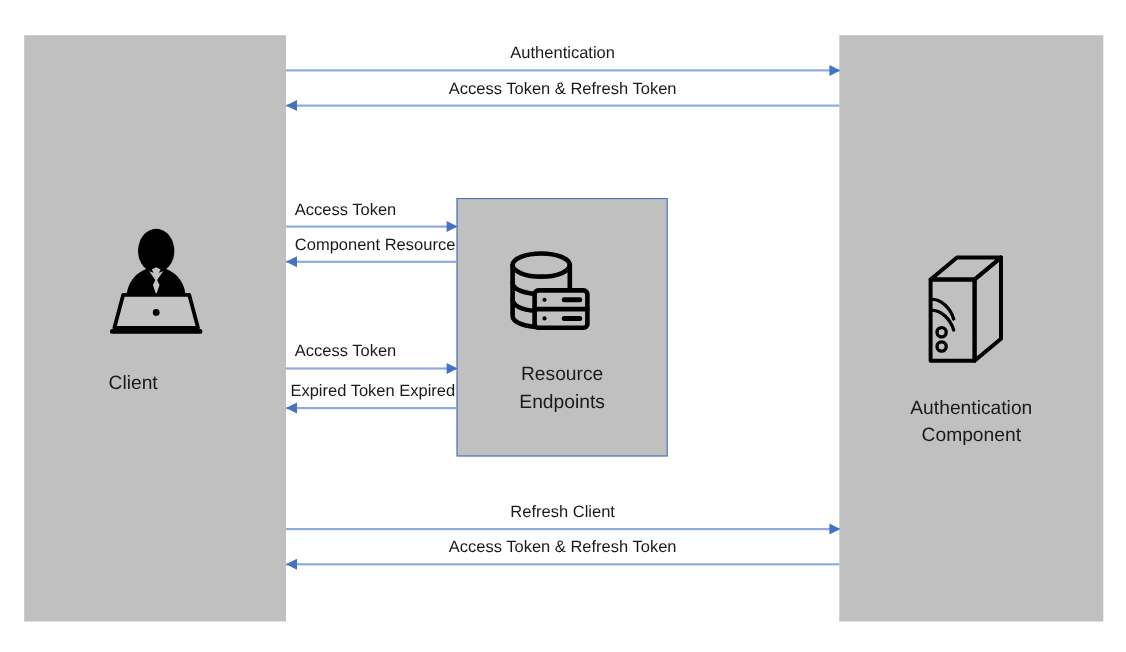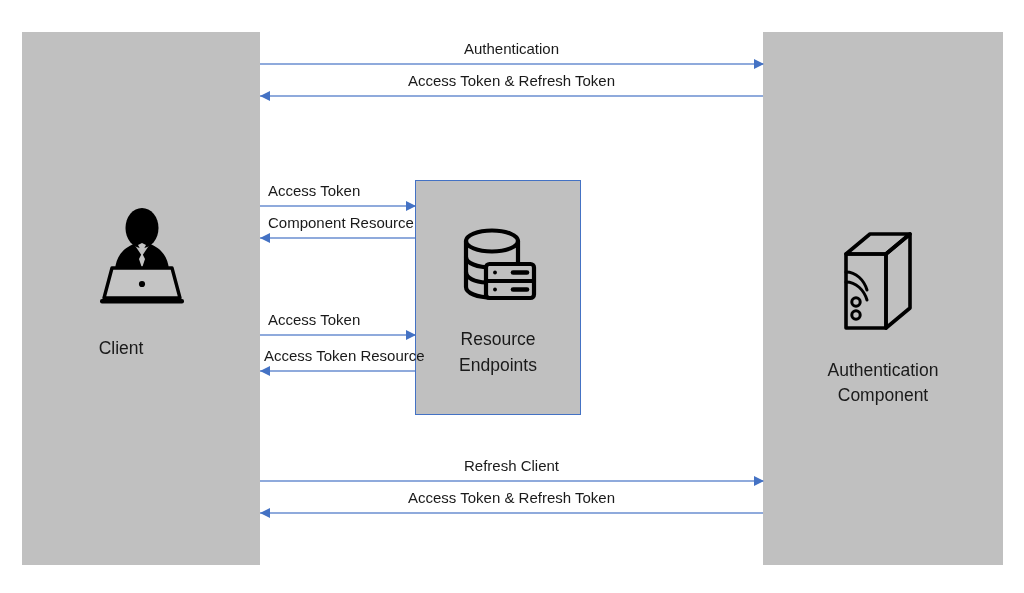"Resource" #resource-box { width: 166px -> 192px }
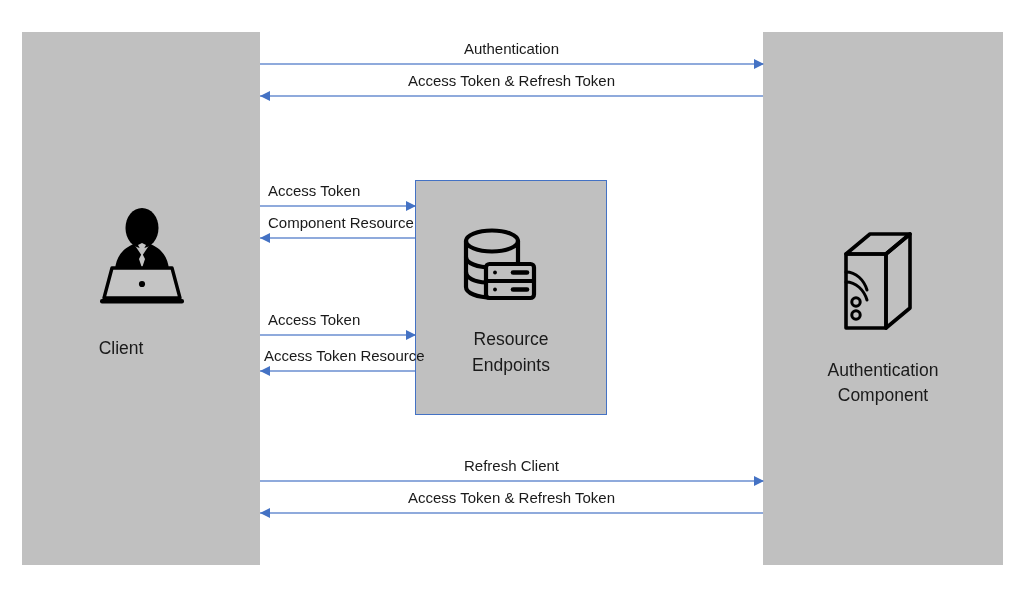"Access Token Resource" div.caption { text: Access Token Resource -> Expired Token Expired }
